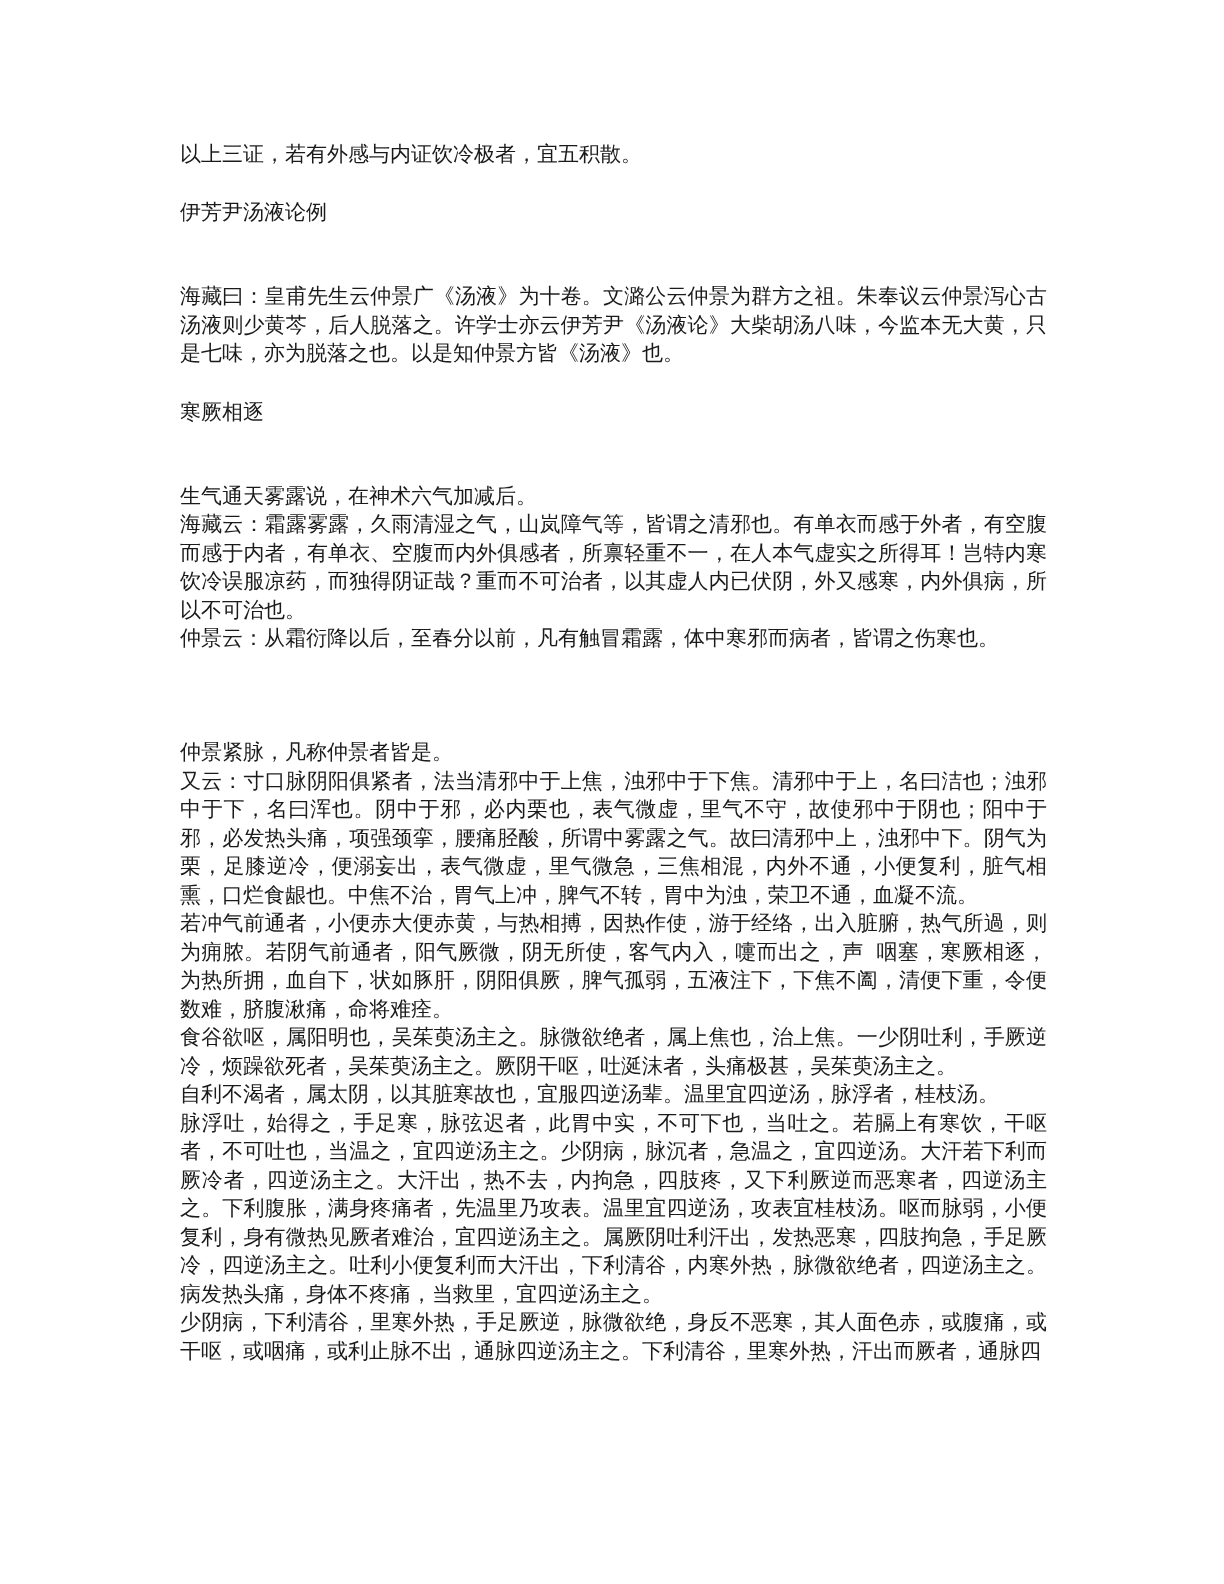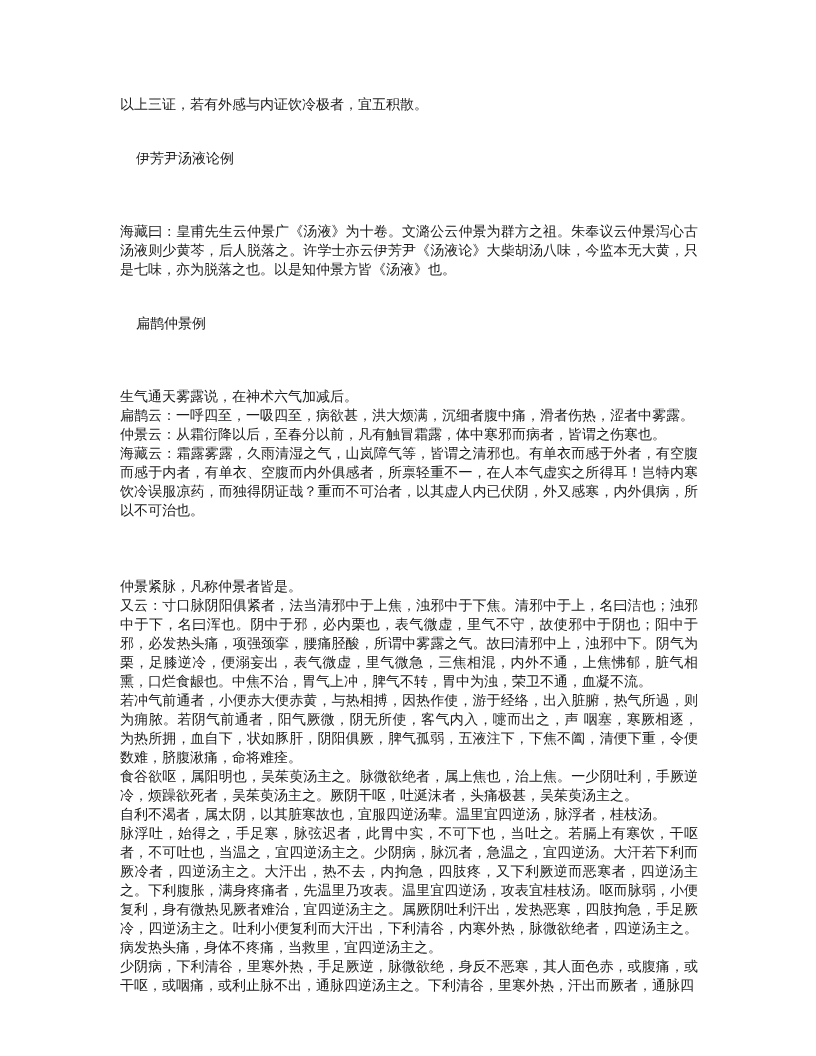"以上三证，若有外感与内证饮冷极者，宜五积散。" .para { font-family: none -> Liberation Mono, monospace }
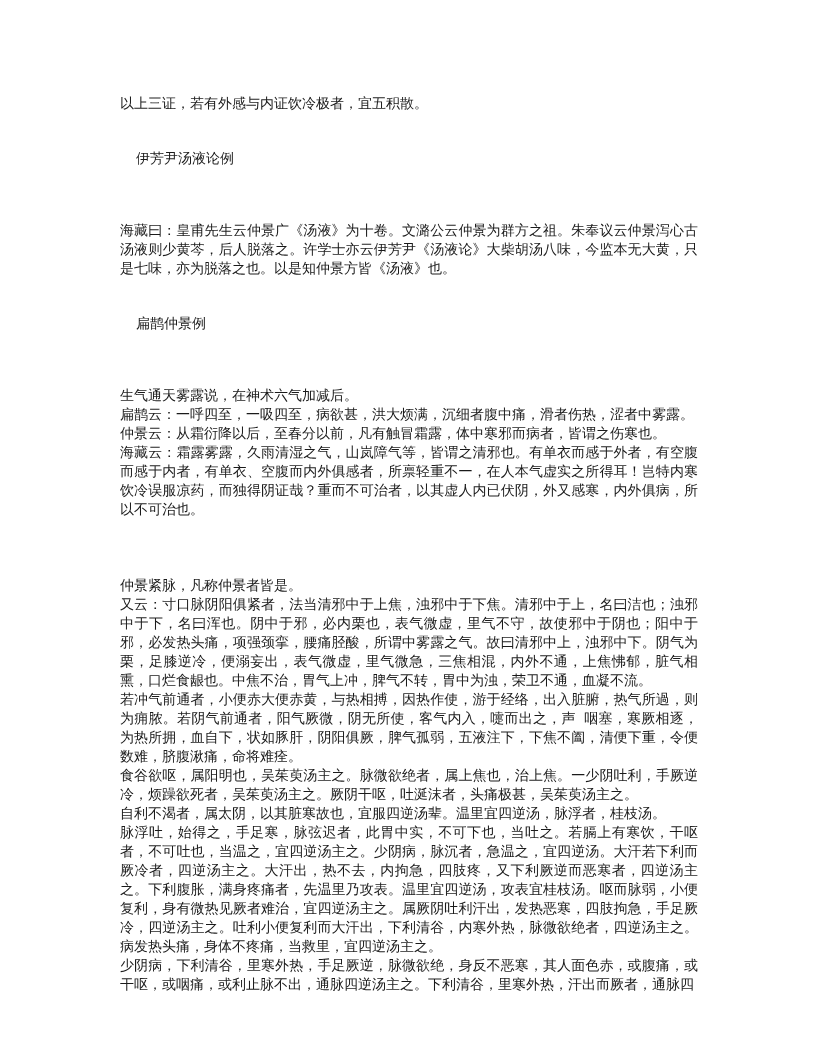"伊芳尹汤液论例" .heading { margin: 16px -> 0 }
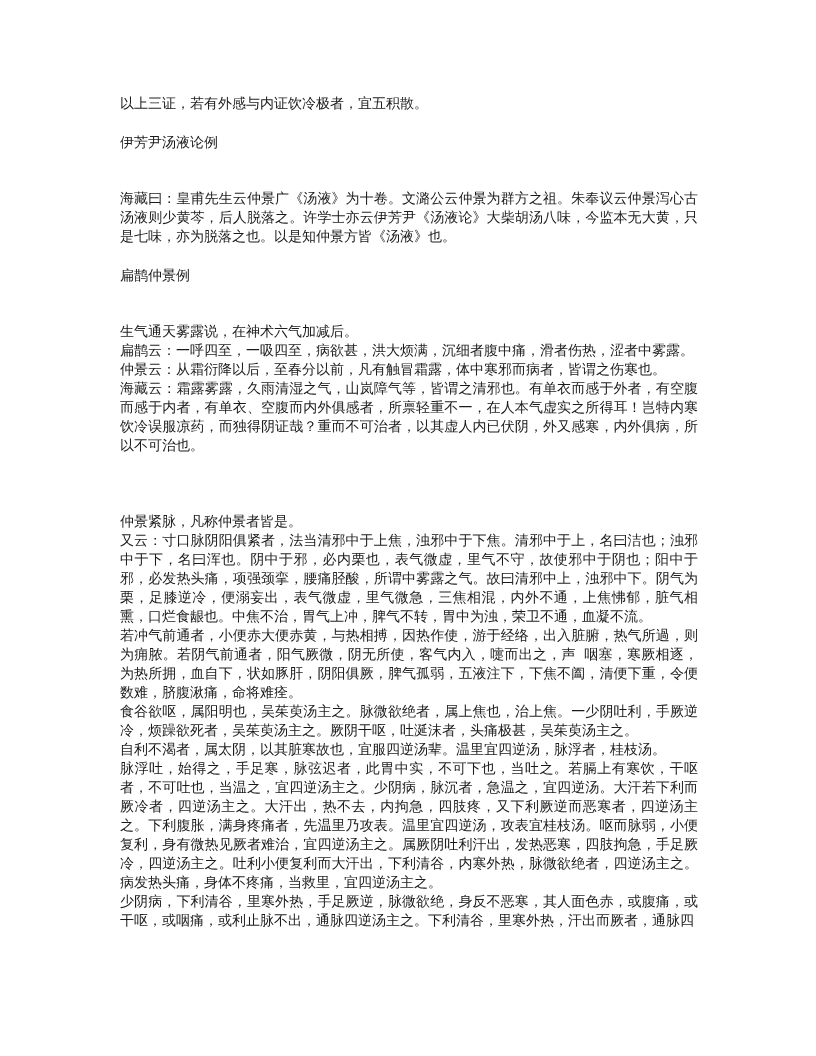"扁鹊仲景例" p.heading { text: 扁鹊仲景例 -> 寒厥相逐 }
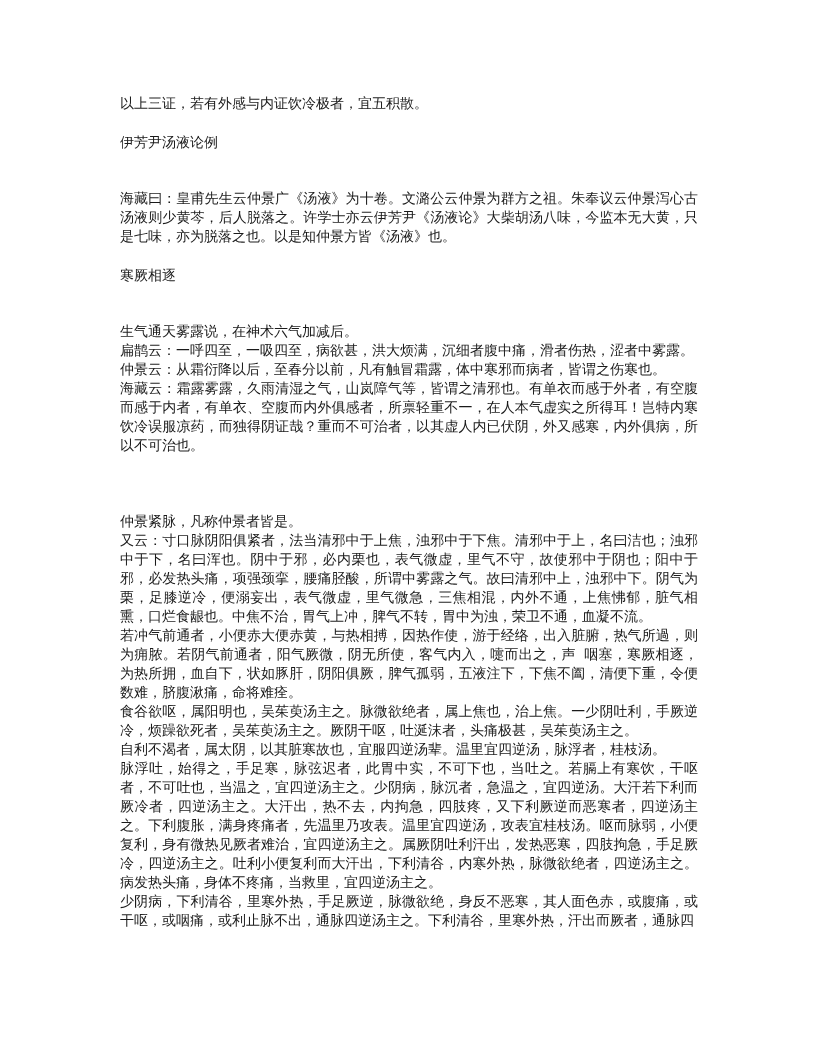"扁鹊云：一呼四至，一吸四至，病欲甚，洪大烦满，沉细者腹中痛，滑者伤热，涩者中雾露" p.para { html: <p>扁鹊云：一呼四至，一吸四至，病欲甚，洪大烦满，沉细者腹中痛，滑者伤热，涩者中雾露。</p> -> none }
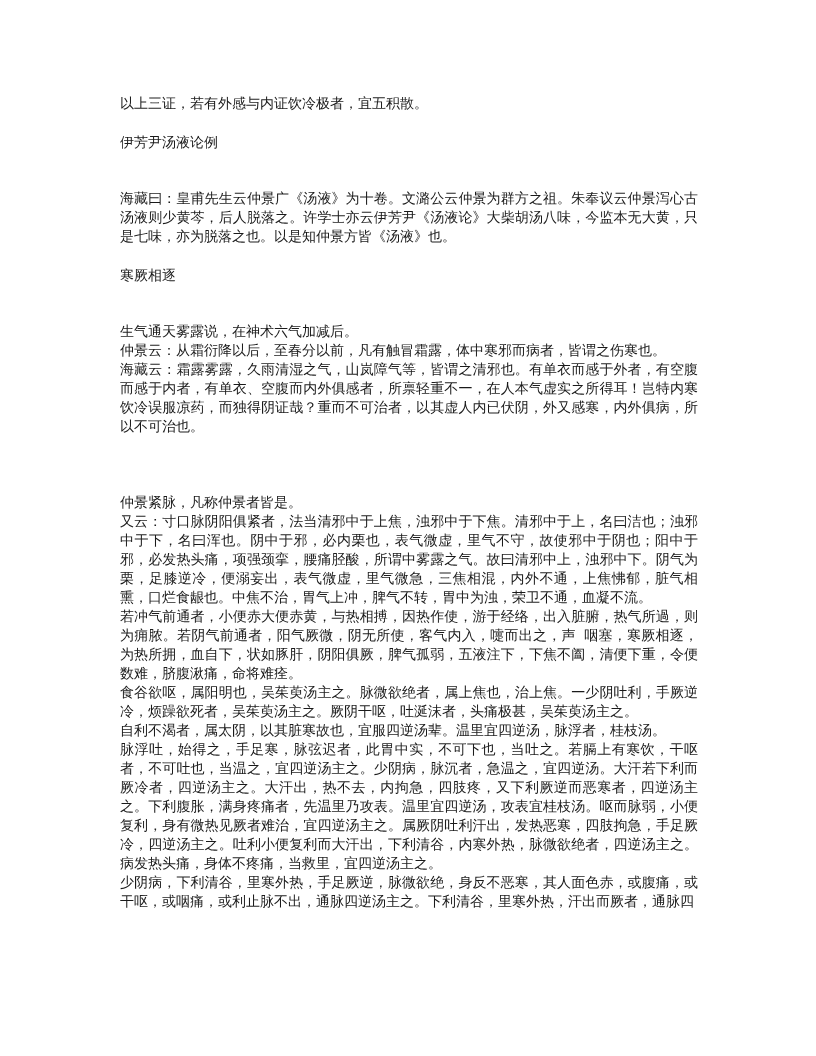"仲景云：从霜衍降以后，至春分以前，凡有触冒霜露，体中寒邪而病者，皆谓之伤寒也。" p.para { order: before "海藏云：霜露雾露，久雨清湿之气，山岚障气等，皆谓之清邪也。有单衣而感于外者，有空" -> after "海藏云：霜露雾露，久雨清湿之气，山岚障气等，皆谓之清邪也。有单衣而感于外者，有空" }
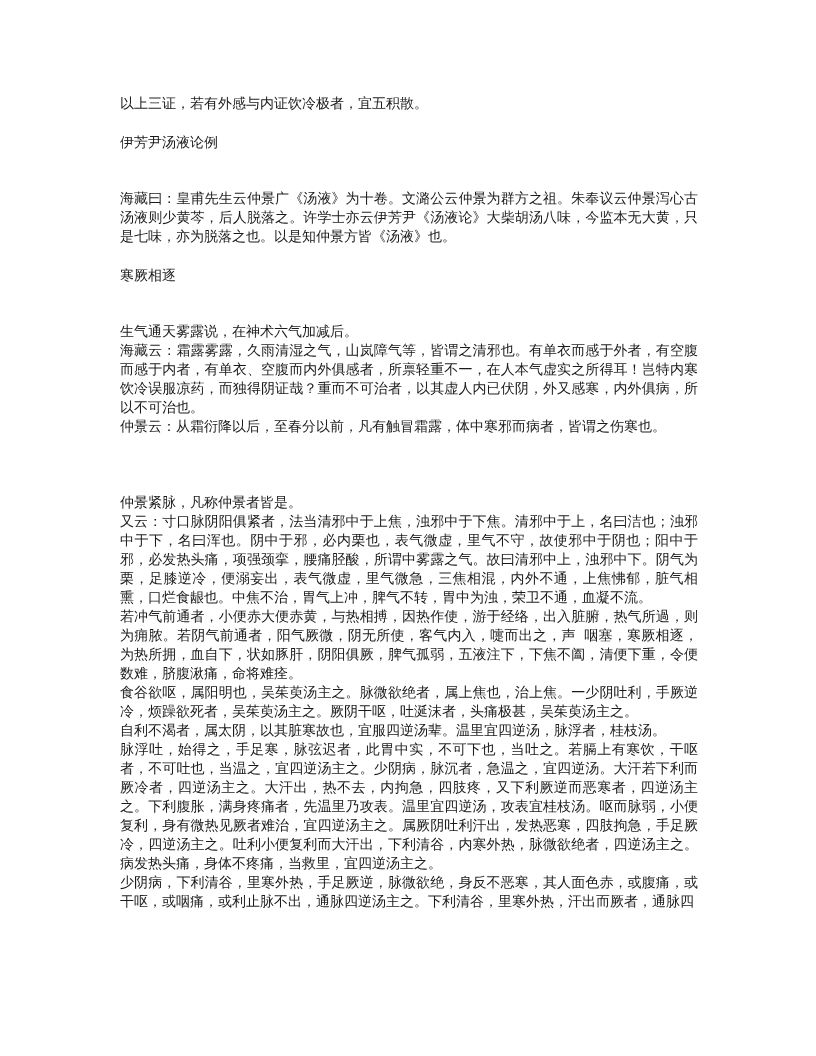"又云：寸口脉阴阳俱紧者，法当清邪中于上焦，浊邪中于下焦。清邪中于上，名曰洁也；浊" p.para { text: 上焦怫郁 -> 小便复利 }
